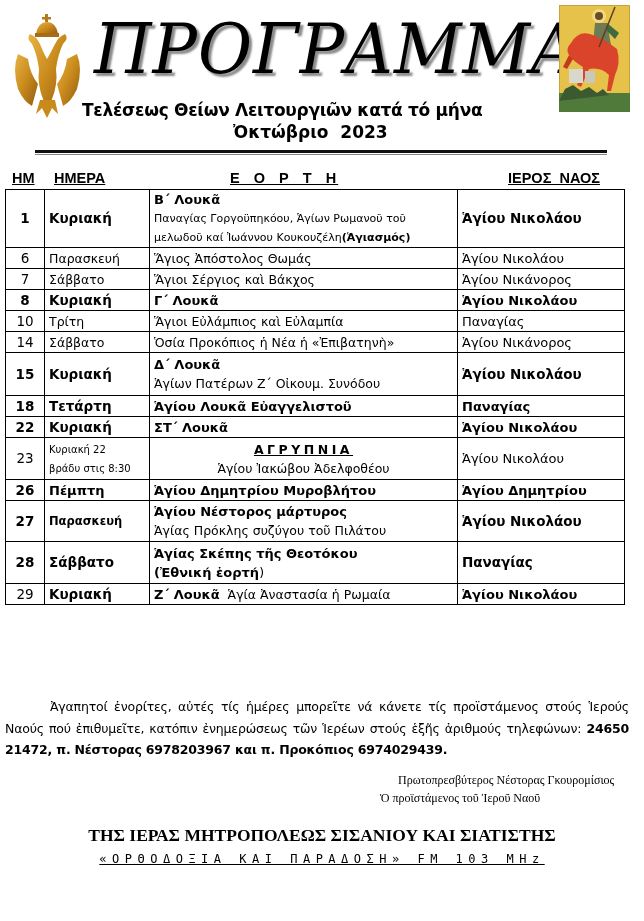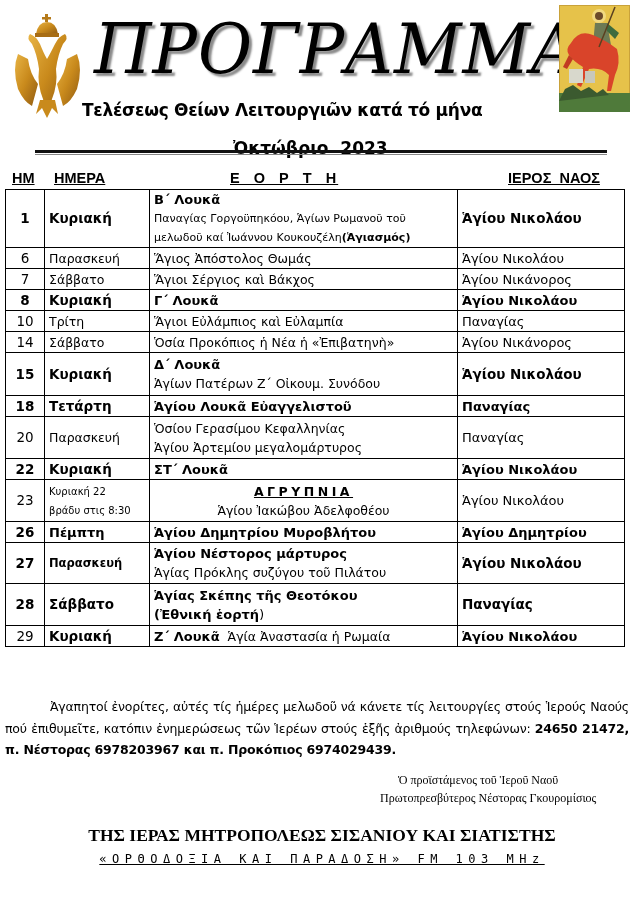"Ὀκτώβριο 2023" .month { top: 137px -> 121px }
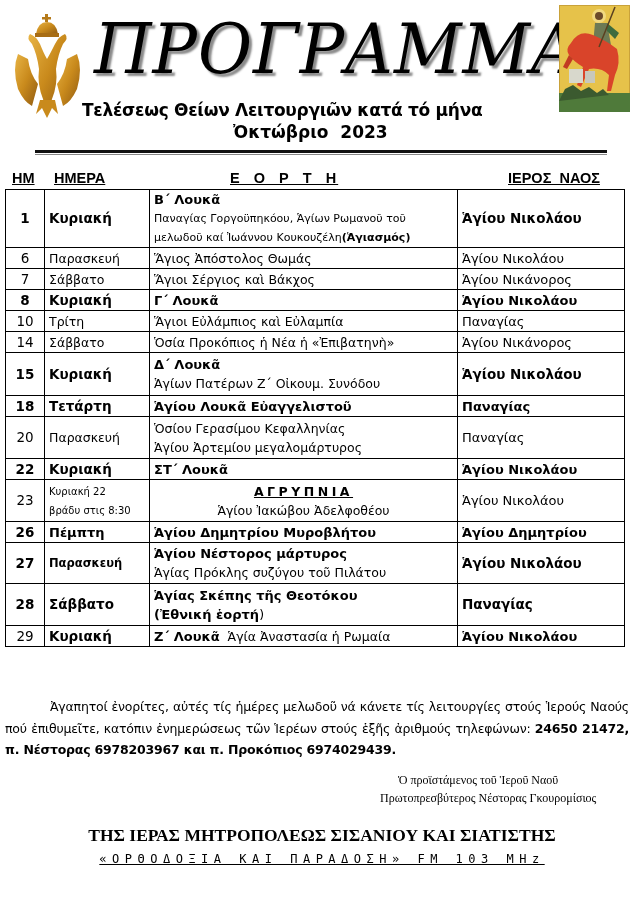"20" tr { html: <tr> <td>20</td> <td>Παρασκευή</td> <td> <div>Ὁσίου Γερασίμου Κεφαλληνίας</div> <div>Ἁγίου Ἀρτεμίου μεγαλομάρτυρος</div> </td> <td>Παναγίας</td> </tr> -> none }
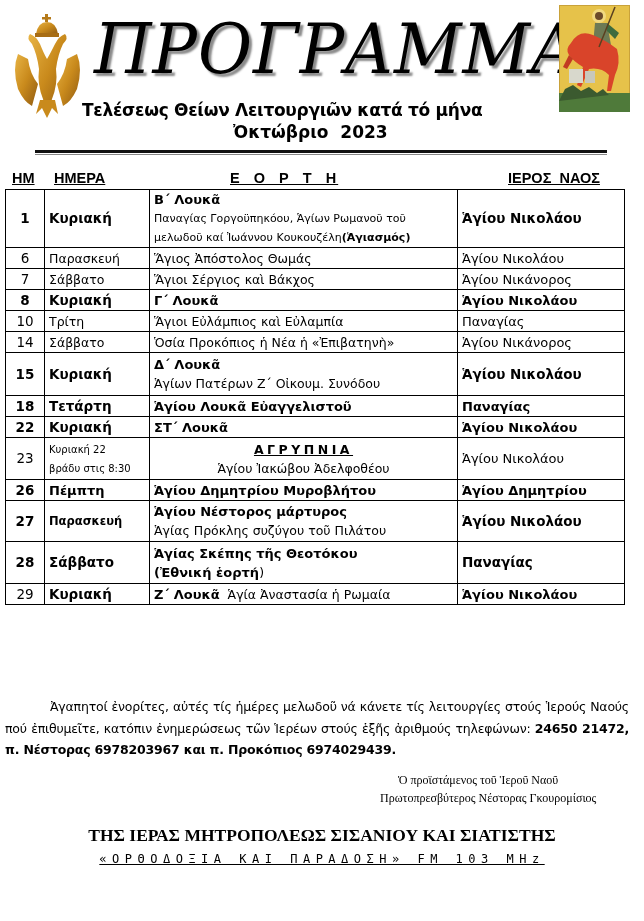"Ἀγαπητοί ἐνορίτες, αὐτές τίς ἡμέρες" span { text: μελωδοῦ νά κάνετε τίς λειτουργίες -> μπορεῖτε νά κάνετε τίς προϊστάμενος }
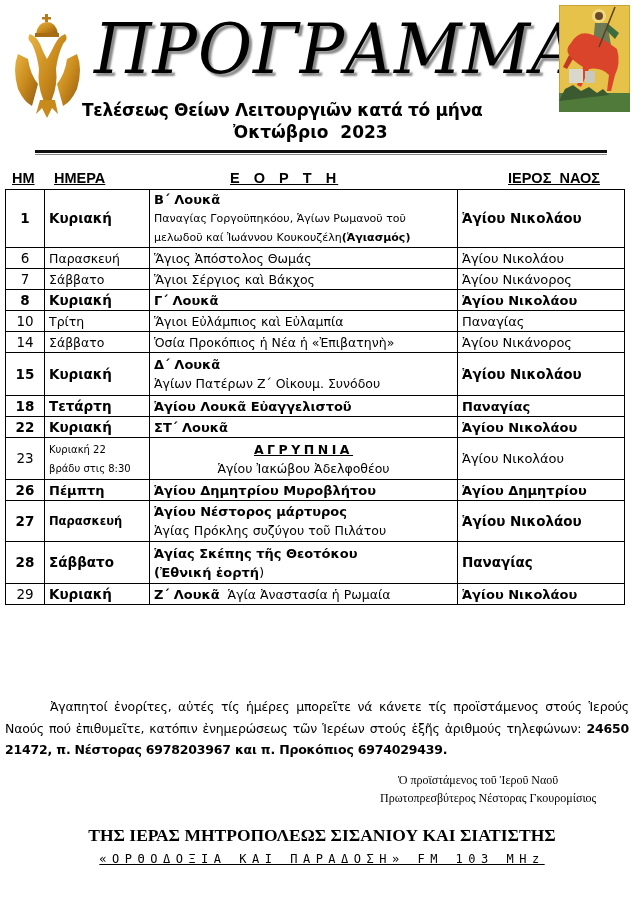"Ὁ προϊστάμενος τοῦ Ἱεροῦ Ναοῦ" div { order: before "Πρωτοπρεσβύτερος Νέστορας Γκουρομίσιος" -> after "Πρωτοπρεσβύτερος Νέστορας Γκουρομίσιος" }
